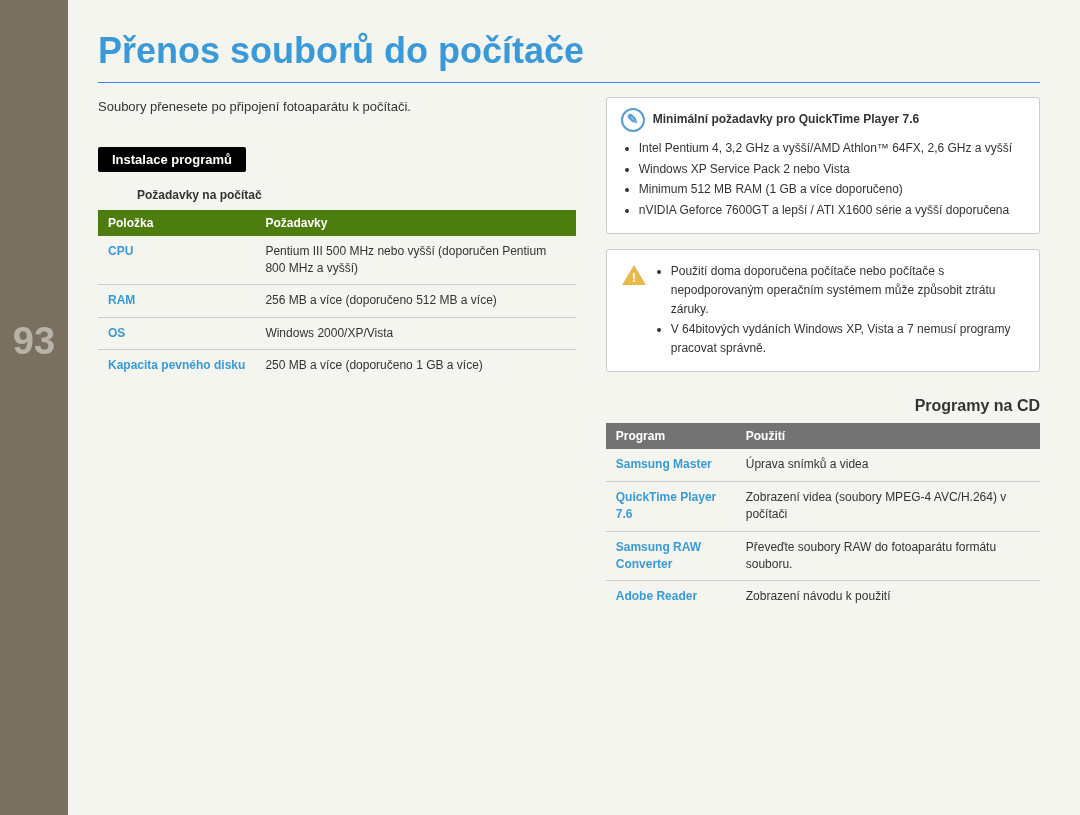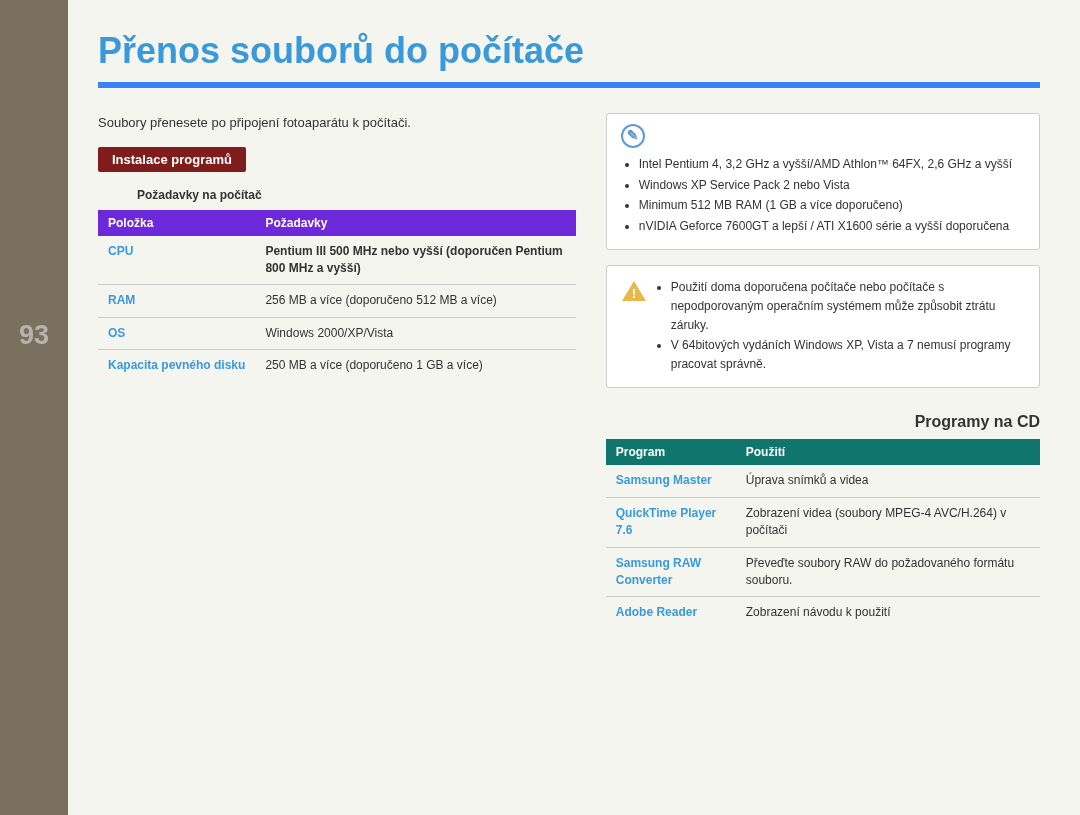"Přenos souborů do počítače" .main-title { border-bottom: 6px solid #3b82f6 -> 1px solid #3b82f6; margin-bottom: 25px -> 14px }
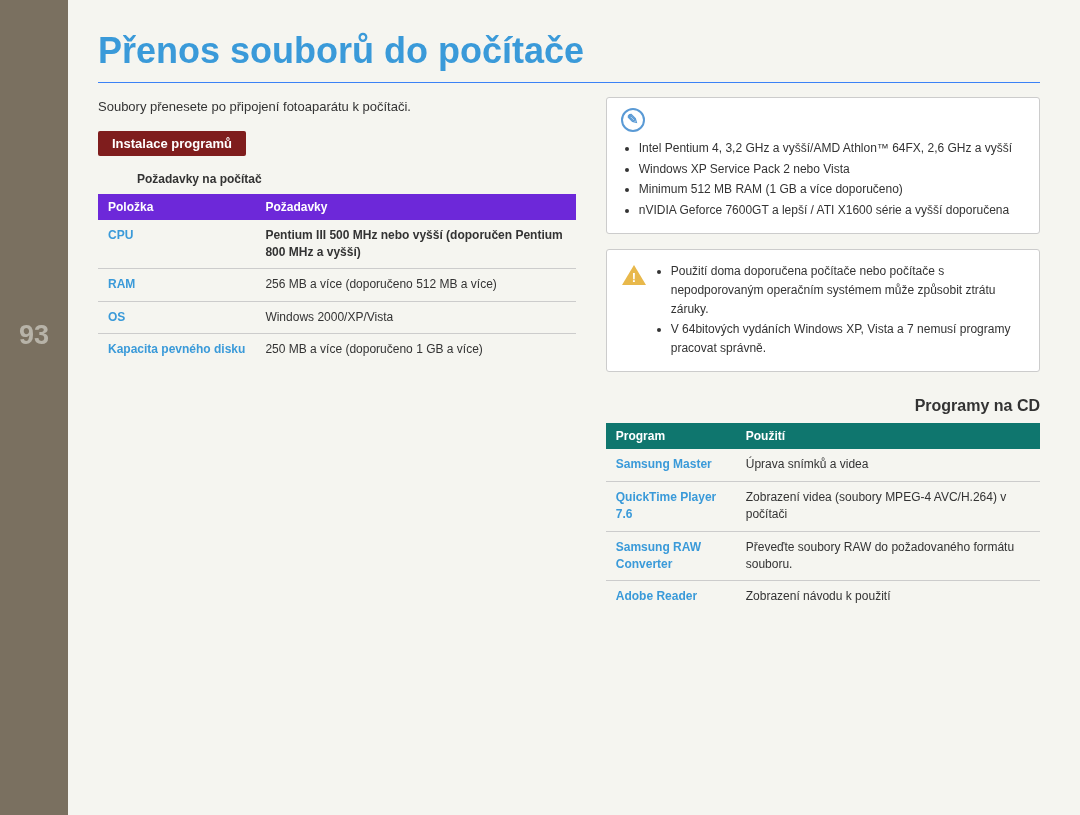"Soubory přenesete po připojení" .intro-text { margin-bottom: 14px -> 30px }
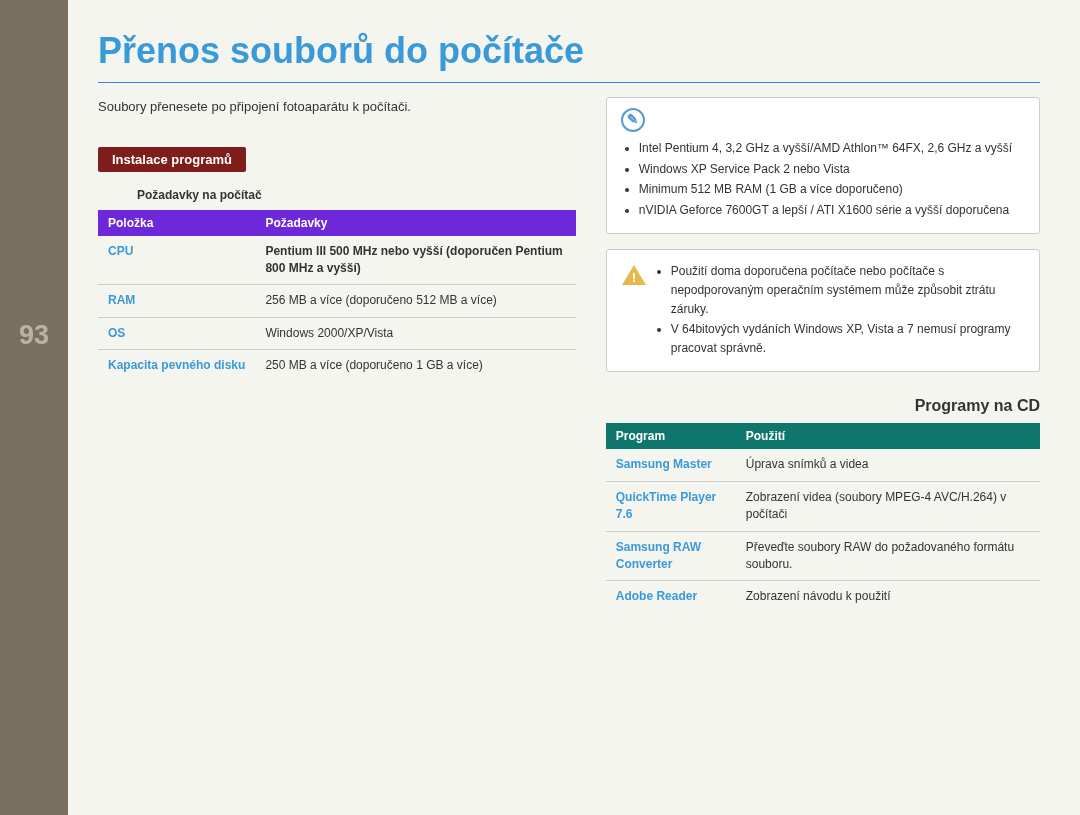"Minimální požadavky pro QuickTime Player" span { html: none -> <span>Minimální požadavky pro QuickTime Player 7.6</span> }
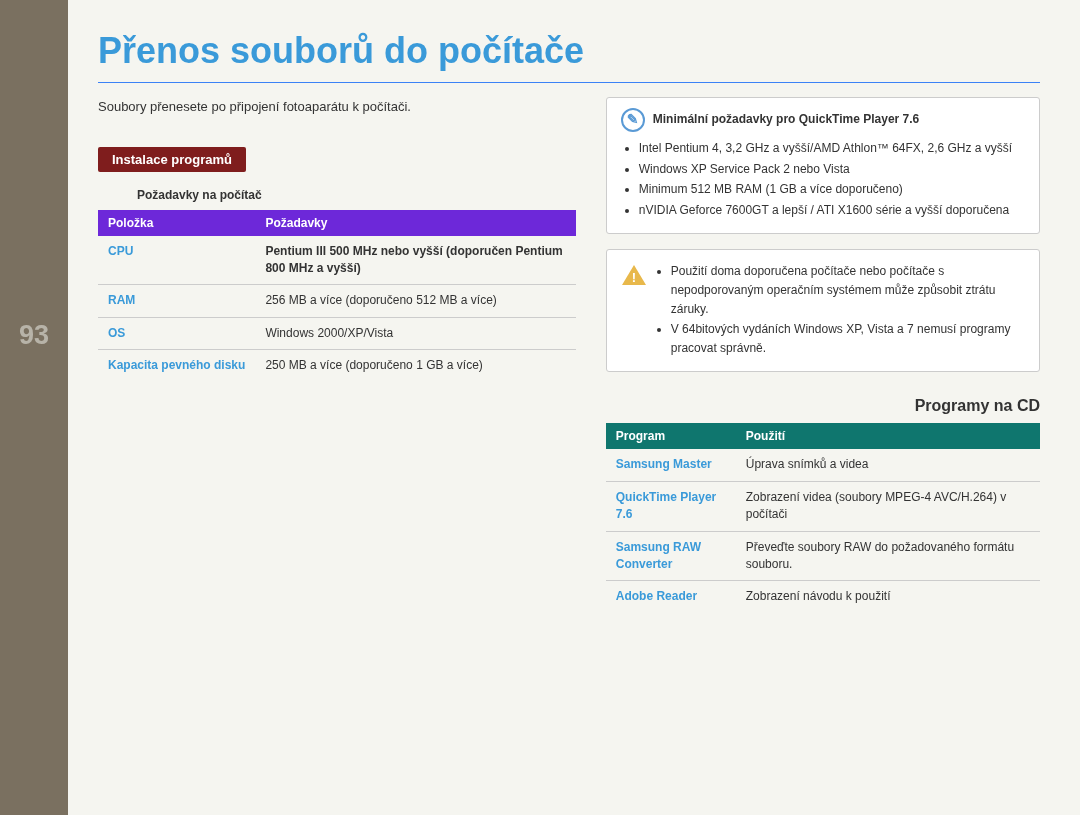"Instalace programů" .install-btn { background: #7f1d1d -> #000000 }
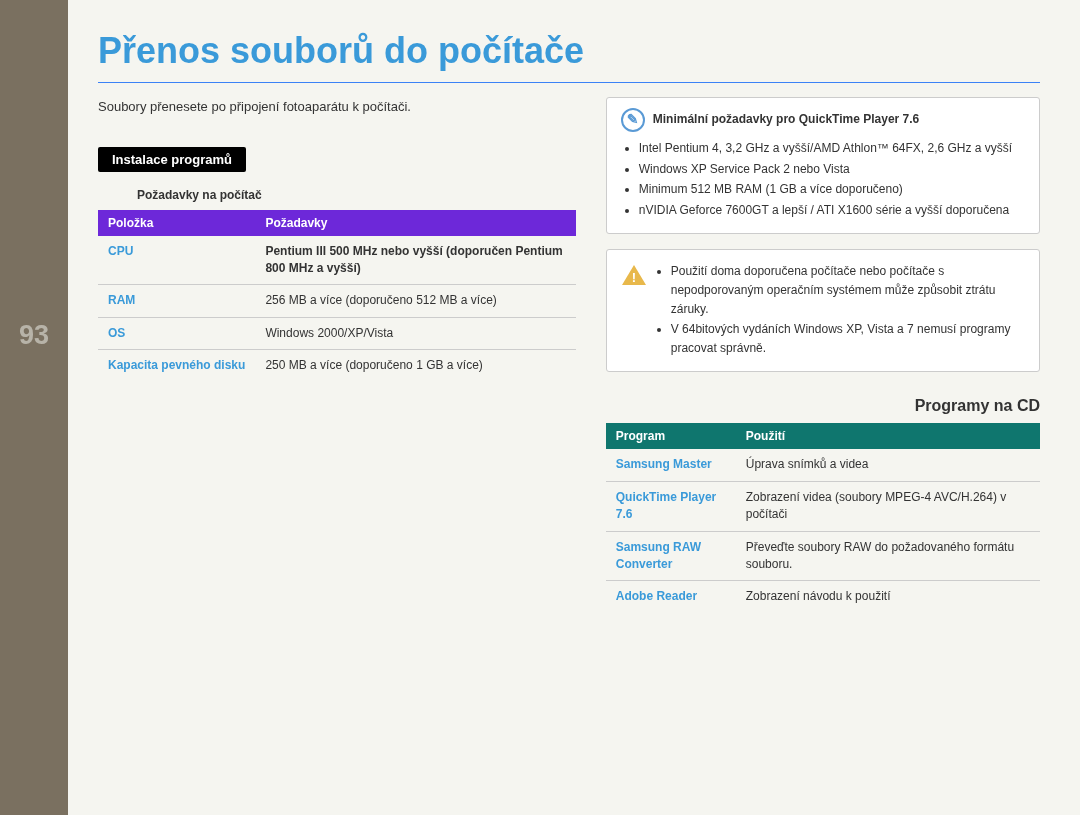"Položka" .req-table thead tr { background: #6d28d9 -> #4d7c0f }
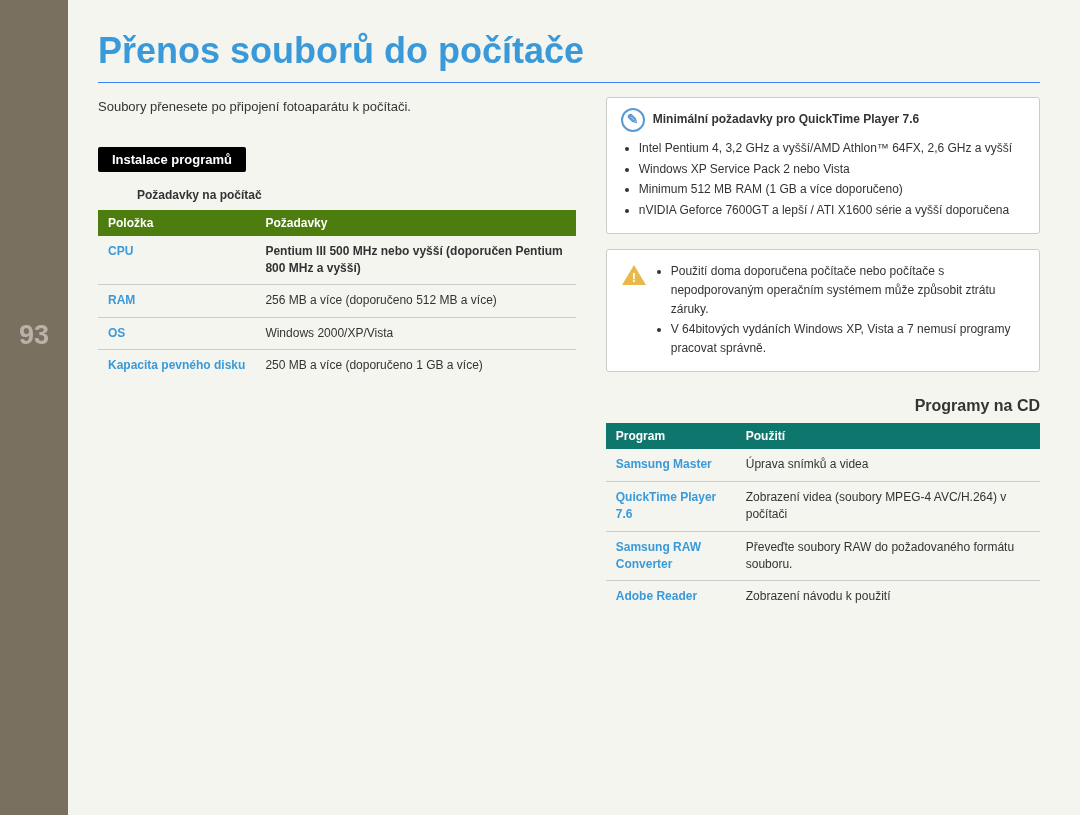"Pentium III 500 MHz nebo" td { font-weight: bold -> none }
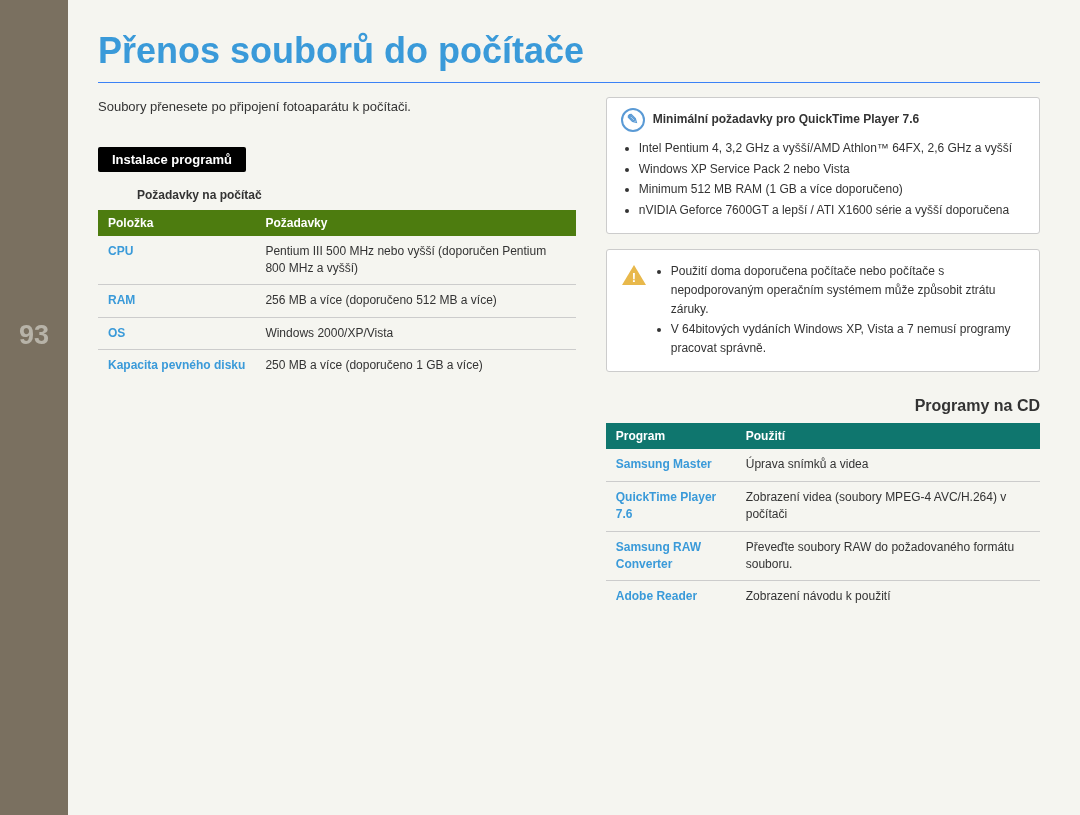"93" .page-number { font-size: 27px -> 38px }
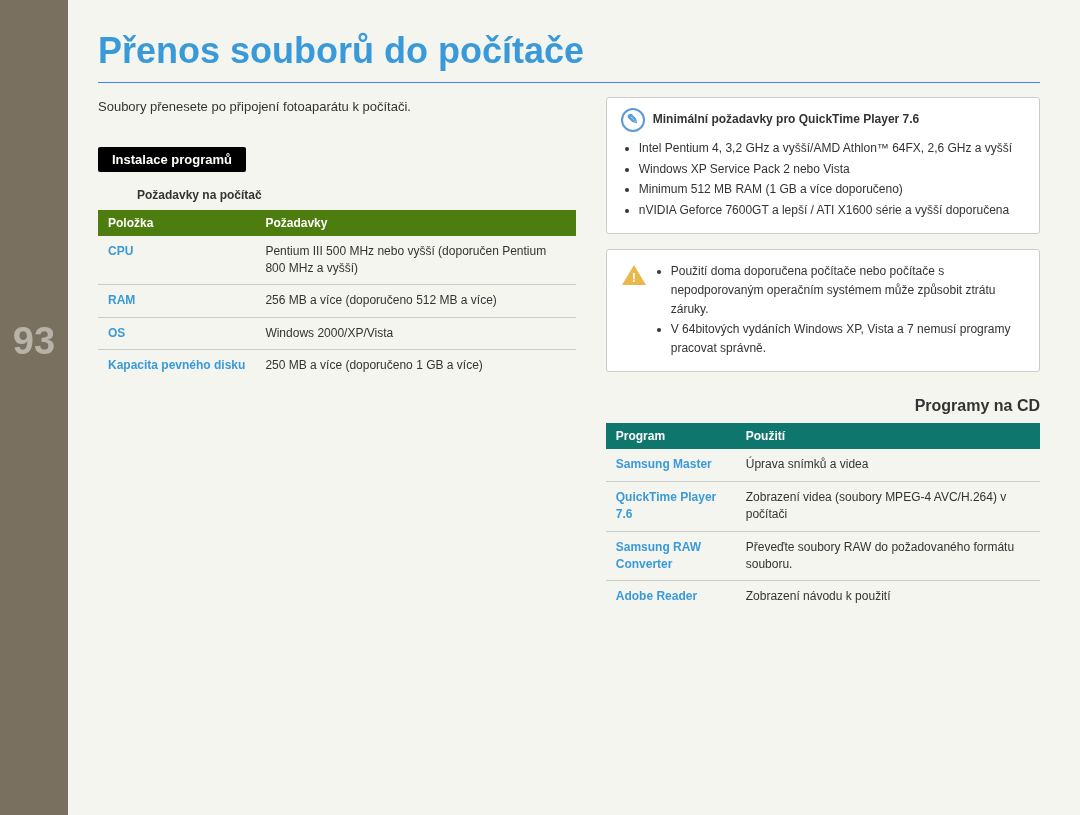"Program" .prog-table thead tr { background: #0f766e -> #737373 }
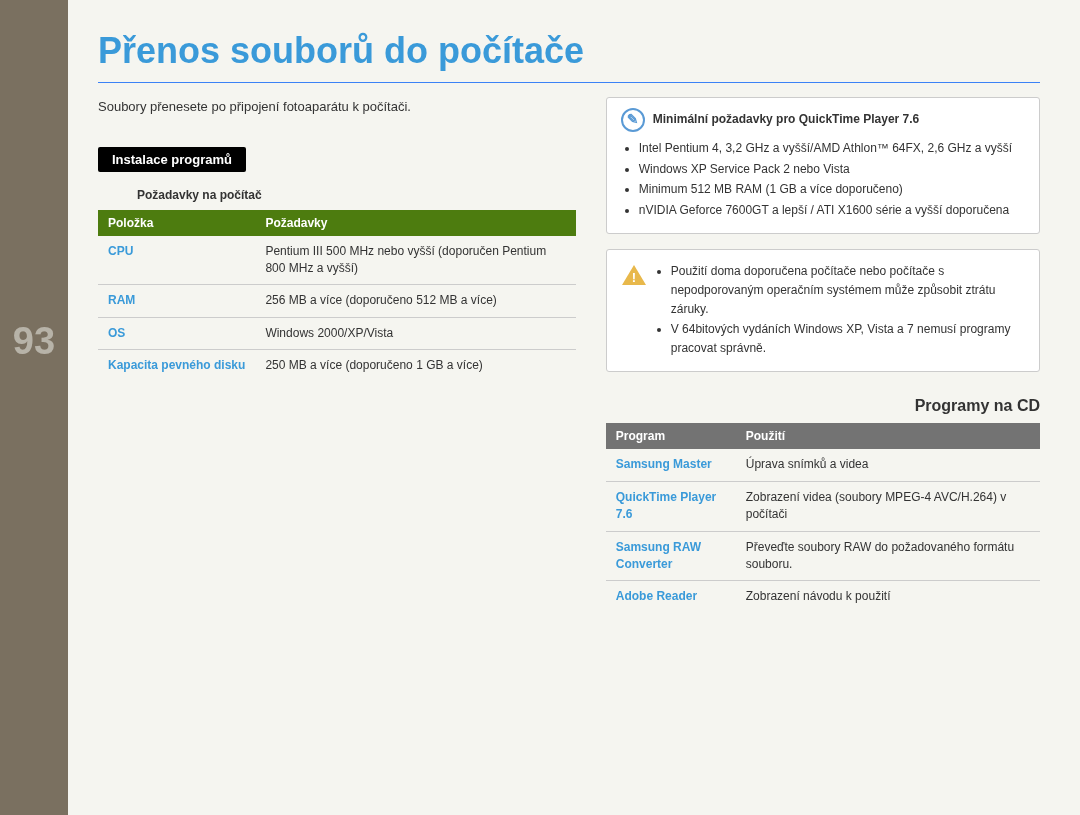"Převeďte soubory RAW do požadovaného" td { text: požadovaného -> fotoaparátu }
